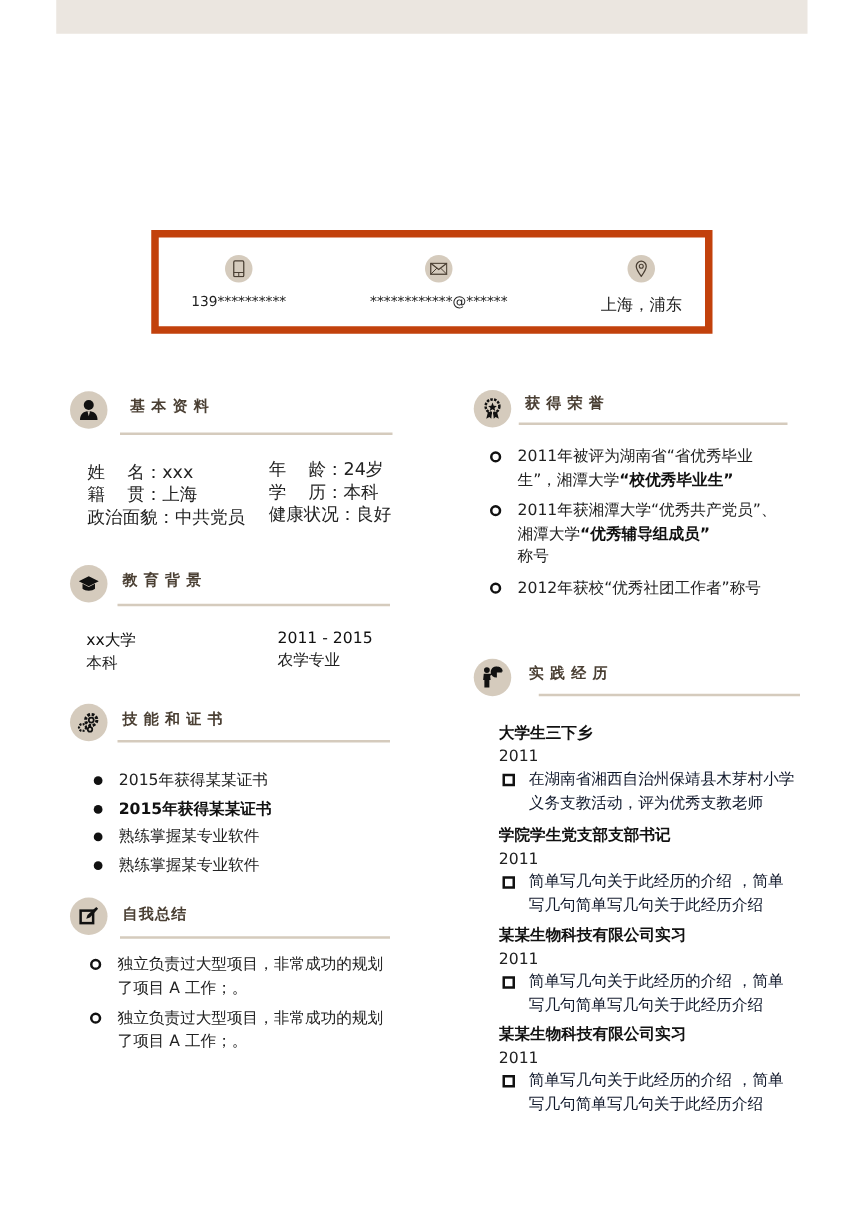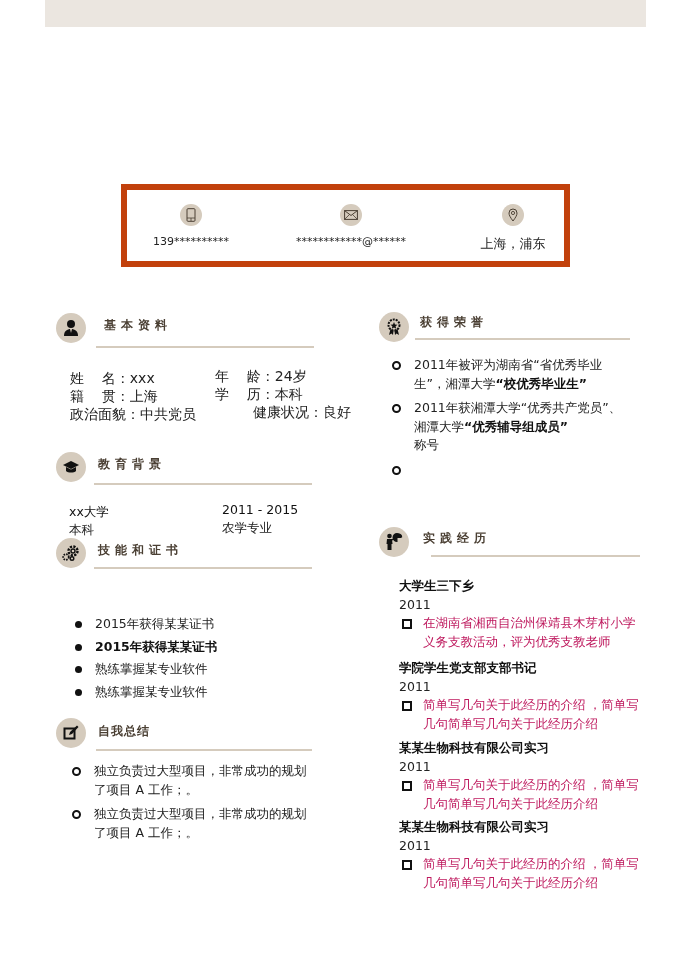"健康状况：" span { margin-left: 38px -> none }
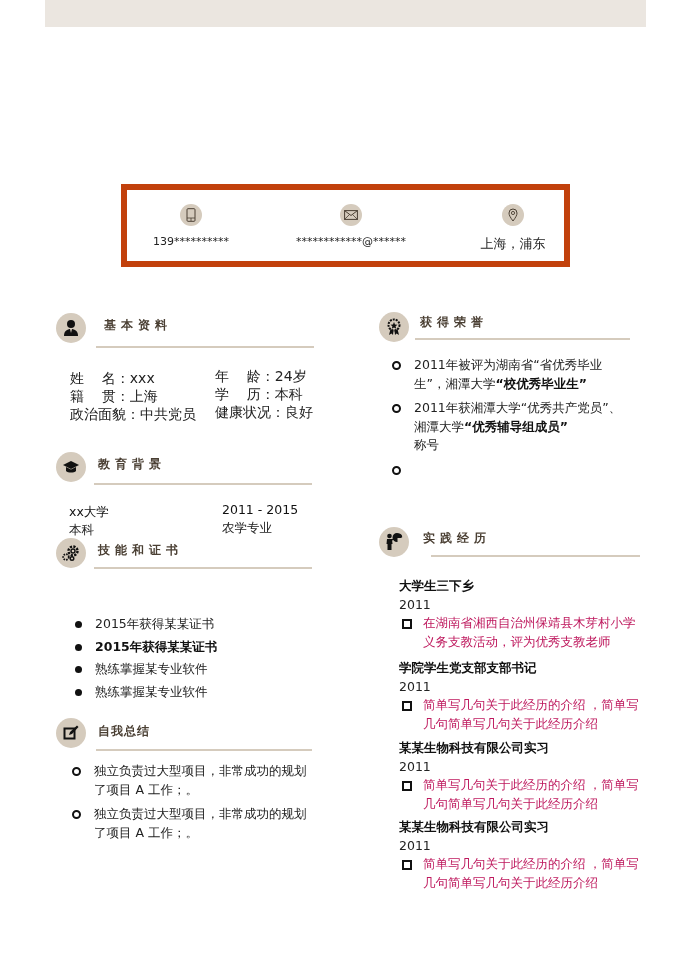"2012年获校“优秀社团工作者”称号" span { html: none -> <span>2012年获校“优秀社团工作者”称号</span> }
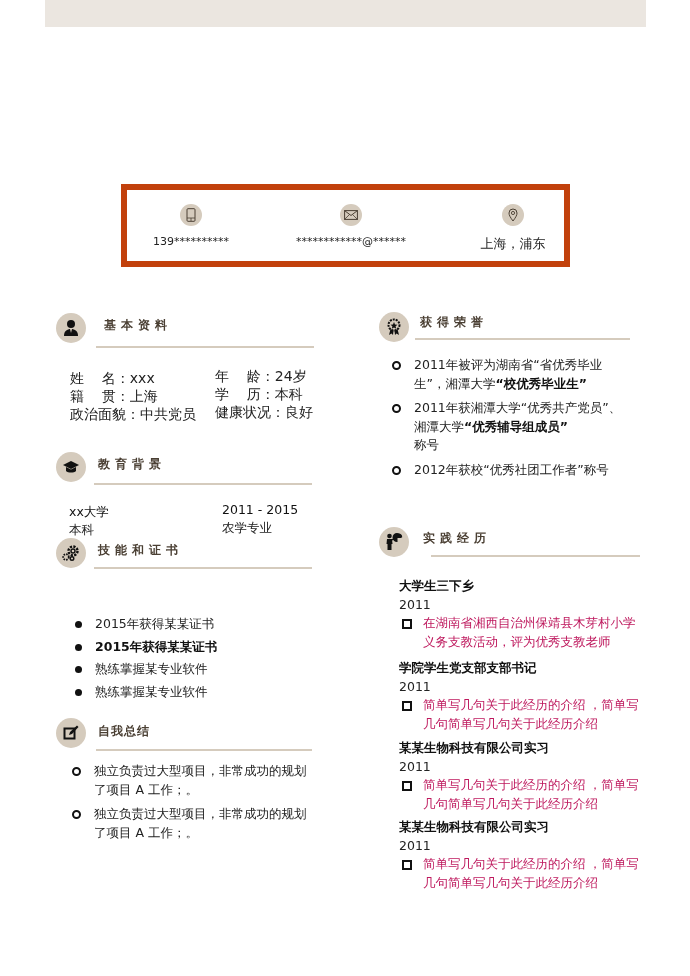"技能和证书" div.sec-head { top: 538px -> 563px }
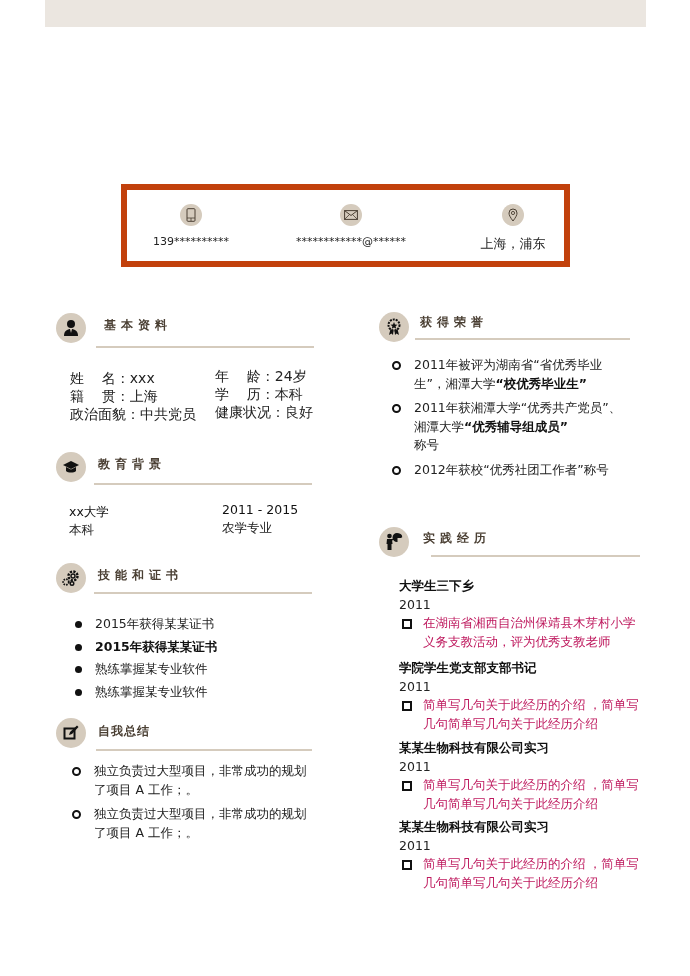"在湖南省湘西自治州保靖县木芽村小学义务支教活动，评为优秀支教老师" .exp .d { color: #be185d -> #0f172a; font-family: Liberation Serif, serif -> none }
